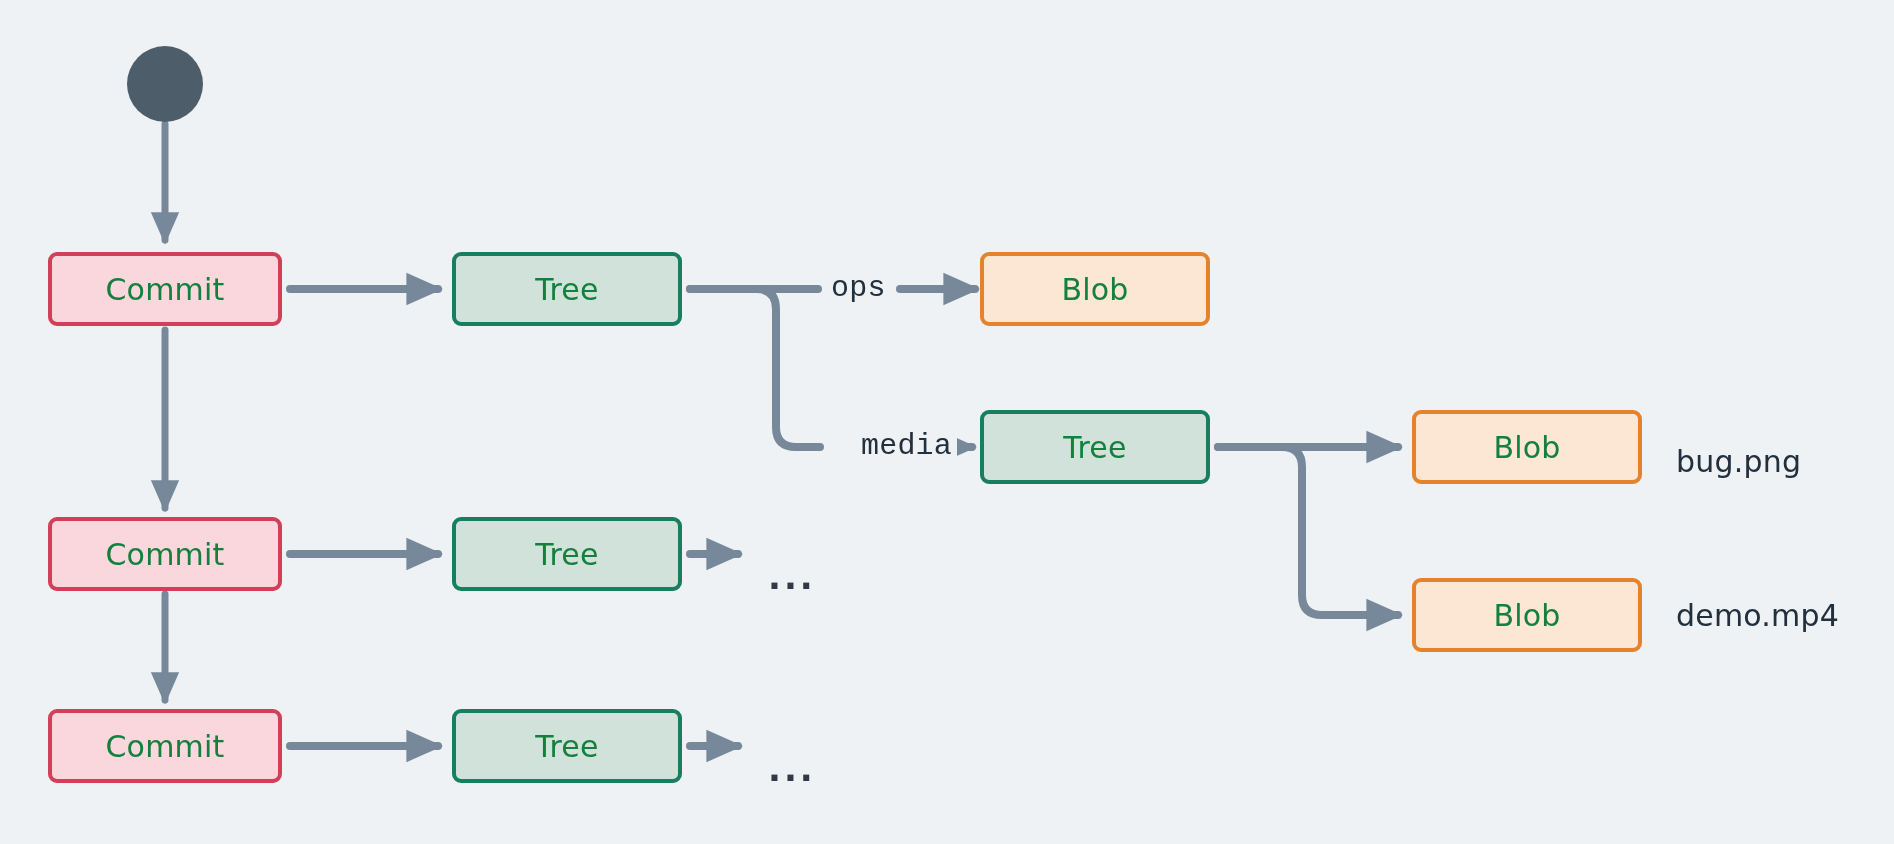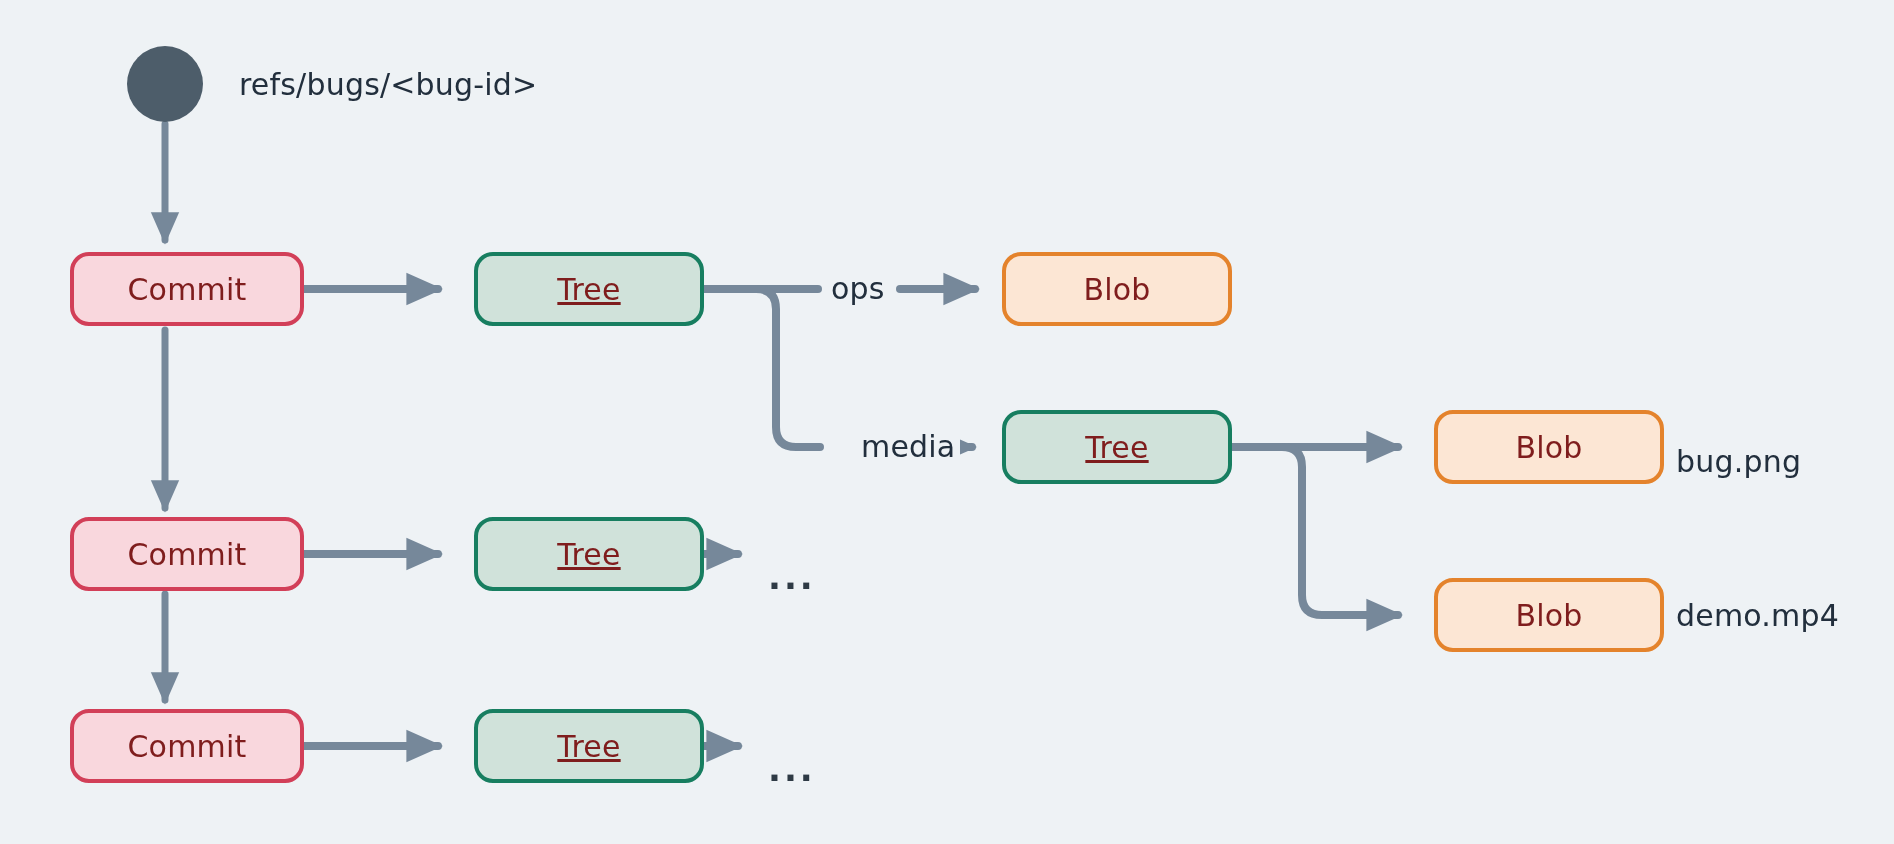"refs/bugs/<bug-id>" div.plain-label { html: <div>refs/bugs/&lt;bug-id&gt;</div> -> none }
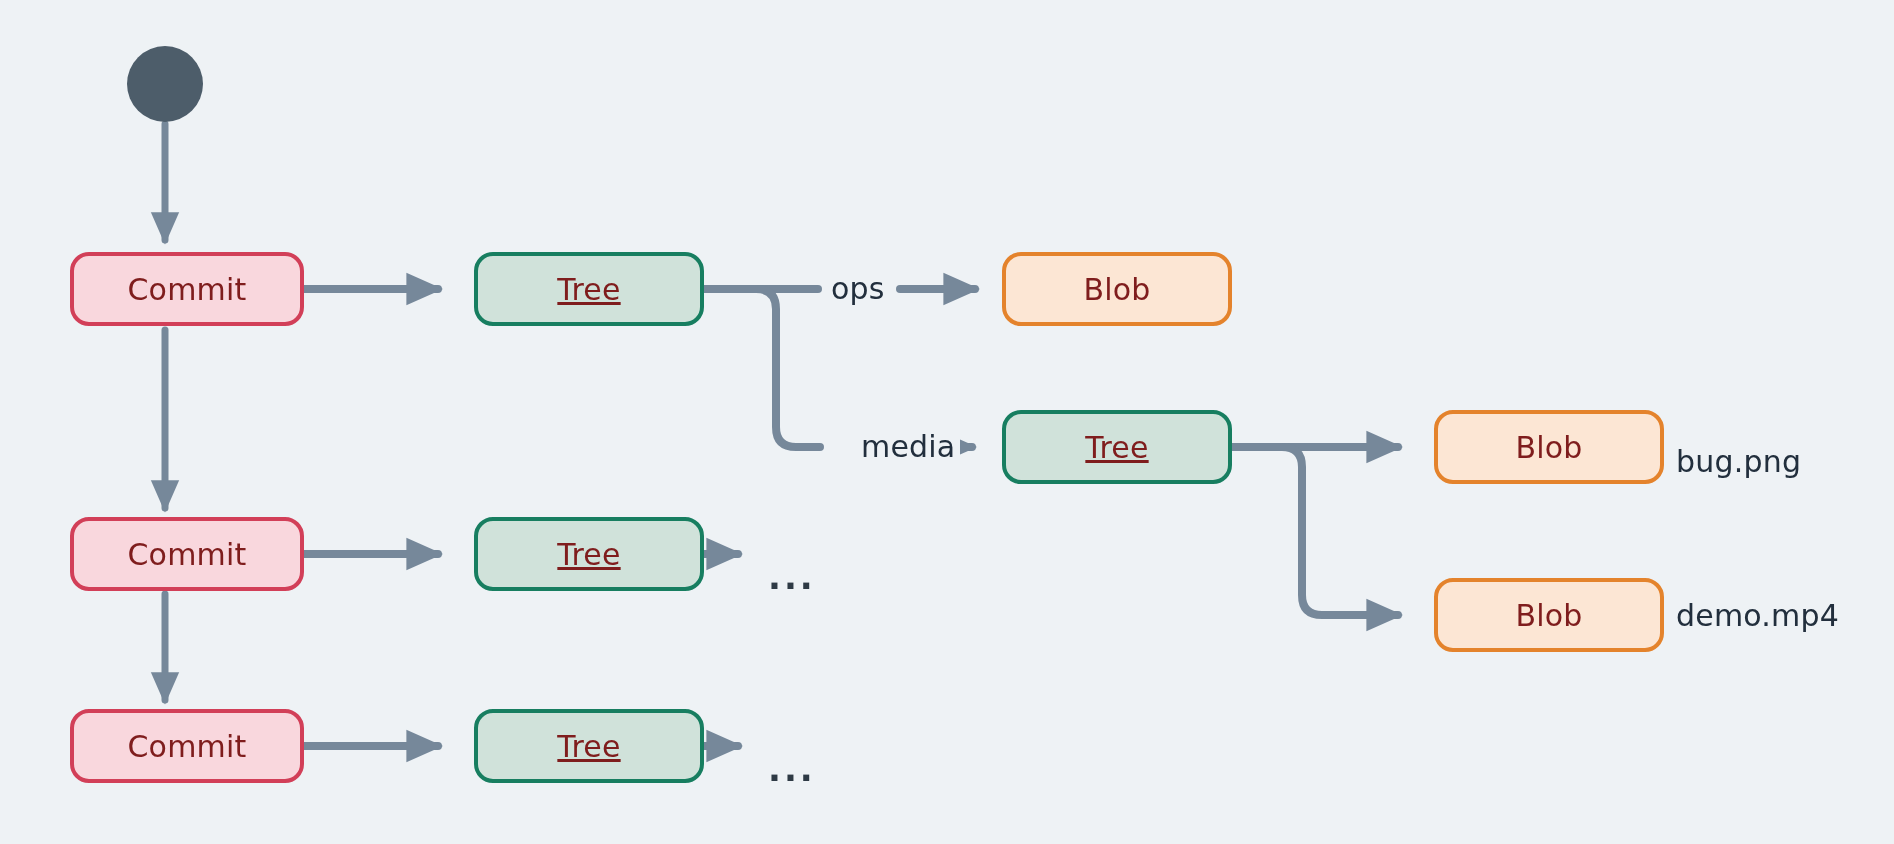"Commit" .node { border-radius: 19px -> 9px; color: #7f1d1d -> #15803d; margin-left: 22px -> none }
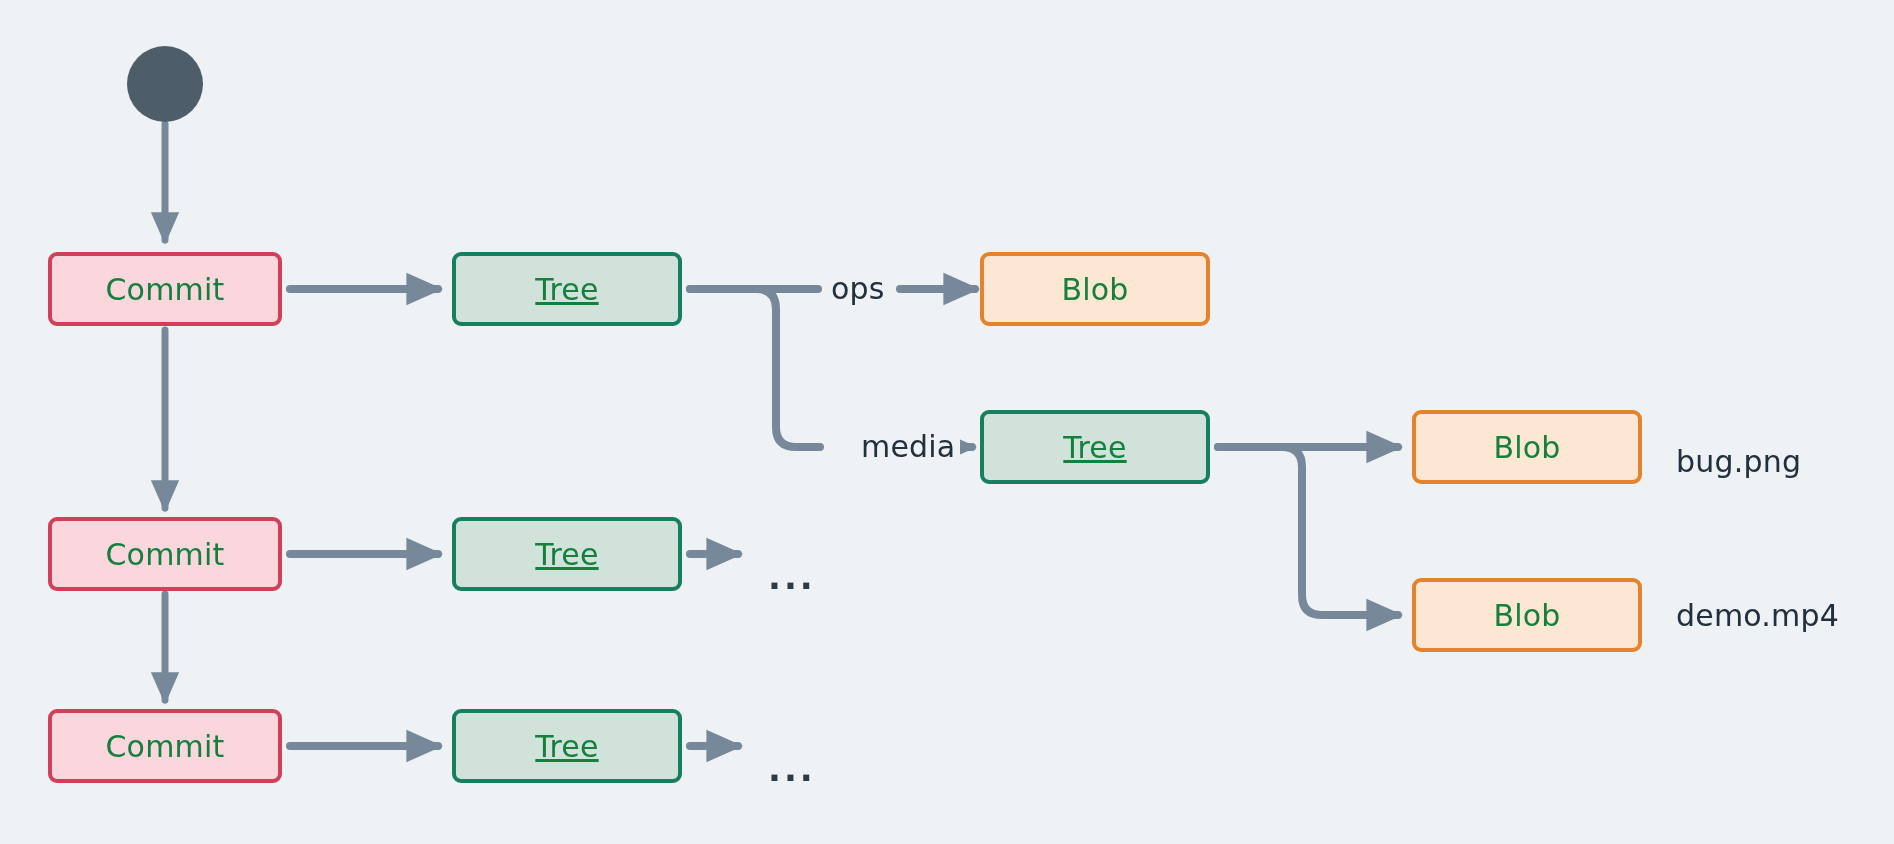"Tree" .node-tree { text-decoration: underline -> none }
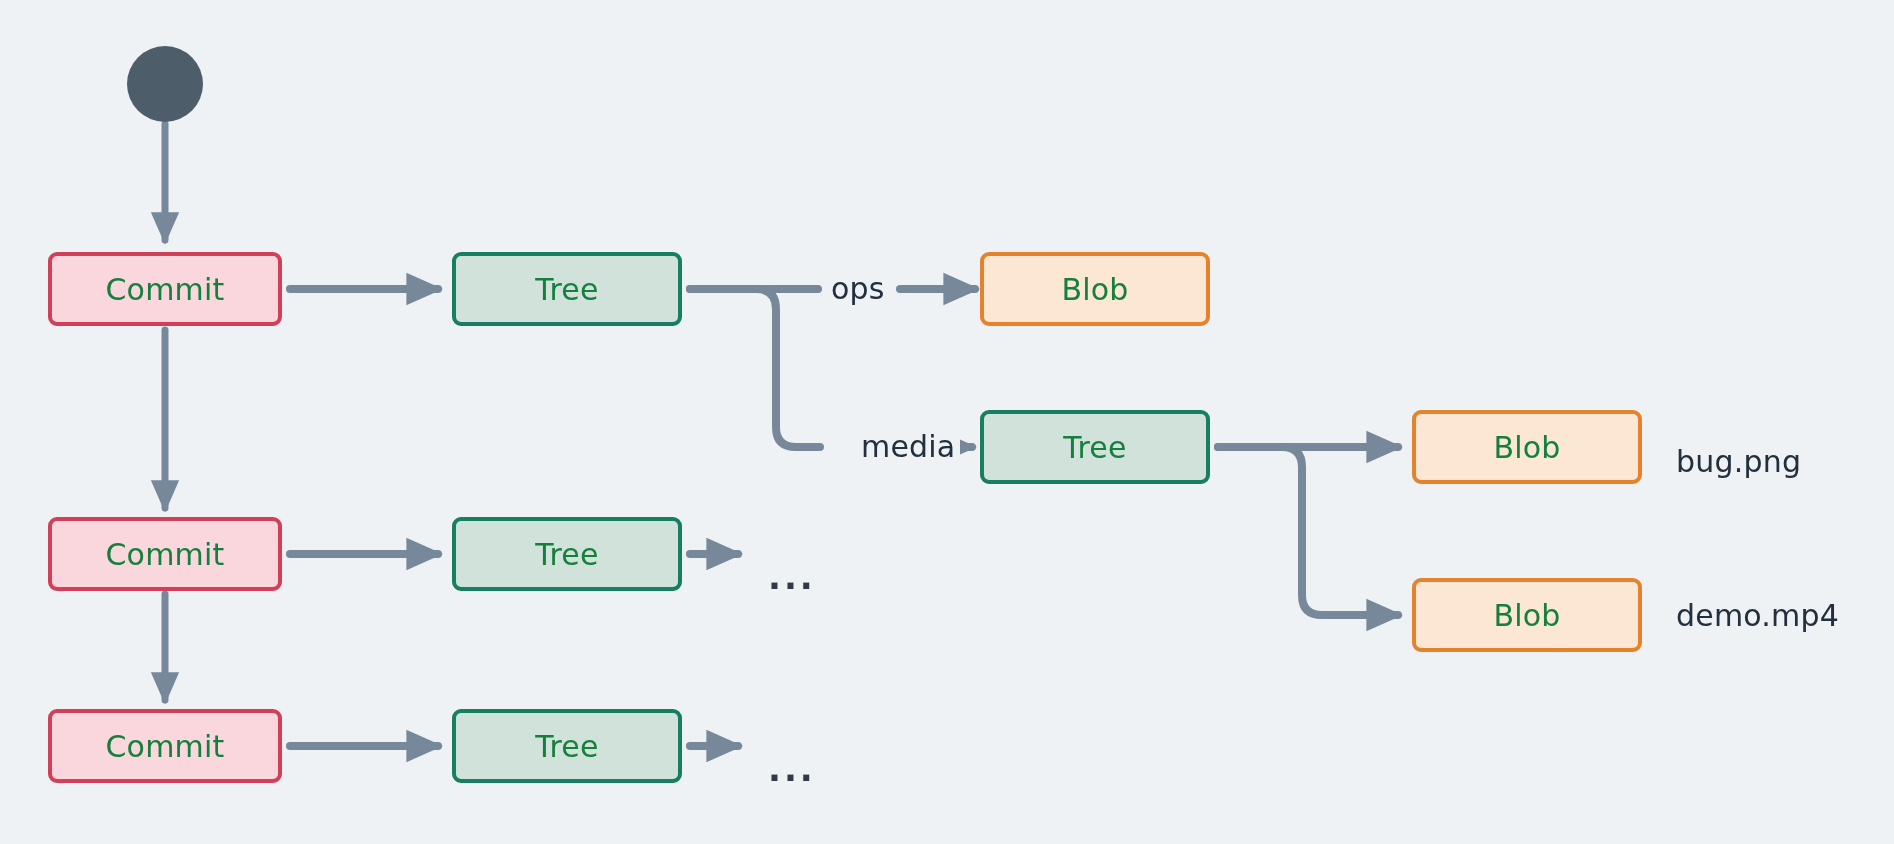"ops" .edge-label { font-family: none -> Liberation Mono, monospace }
